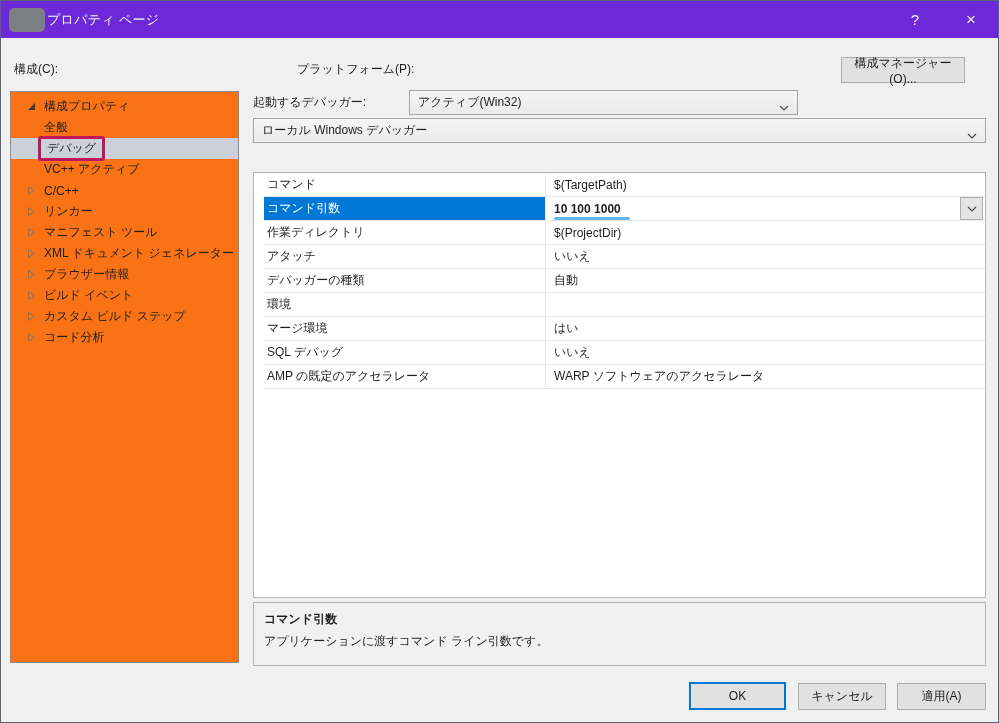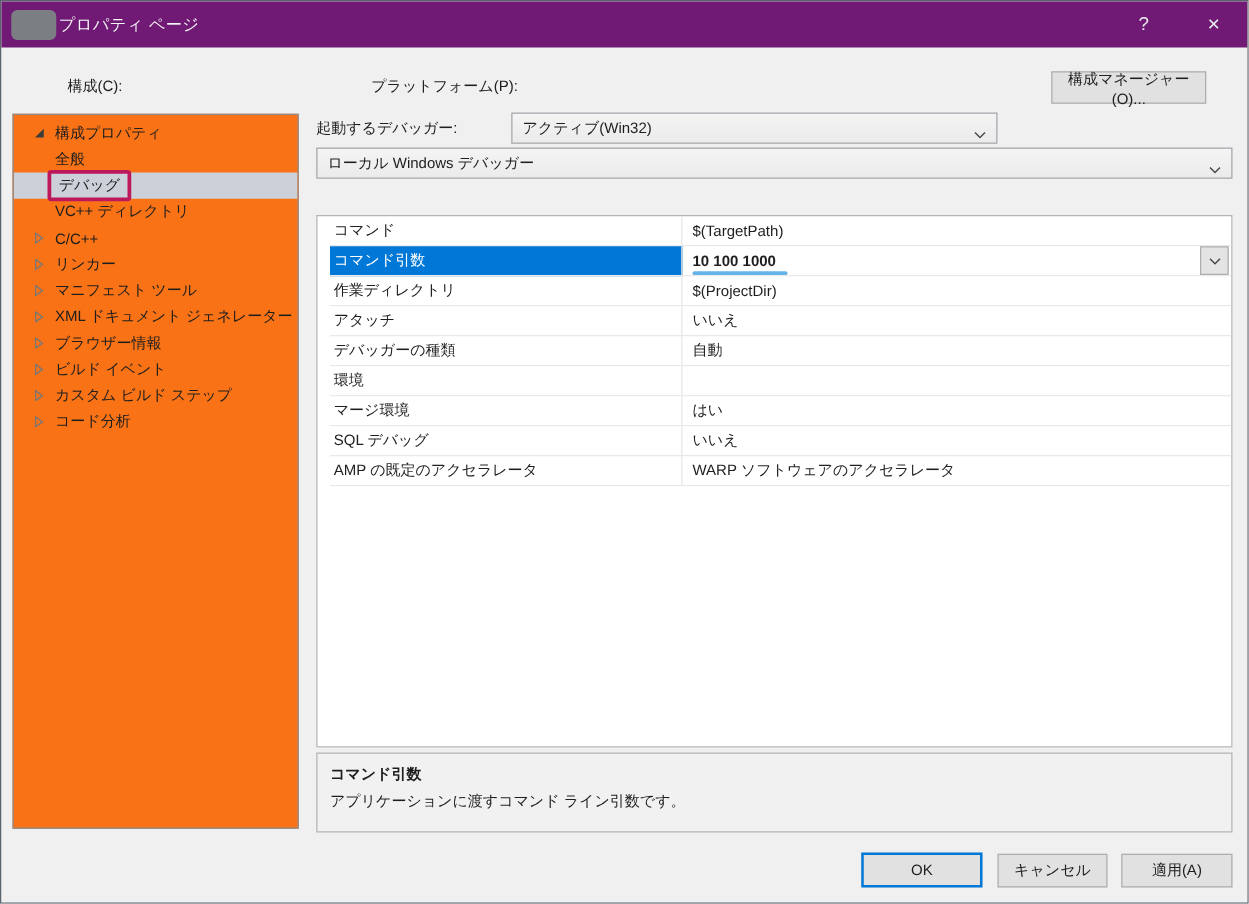"プロパティ ページ" .titlebar { background: #701a75 -> #6d28d9 }
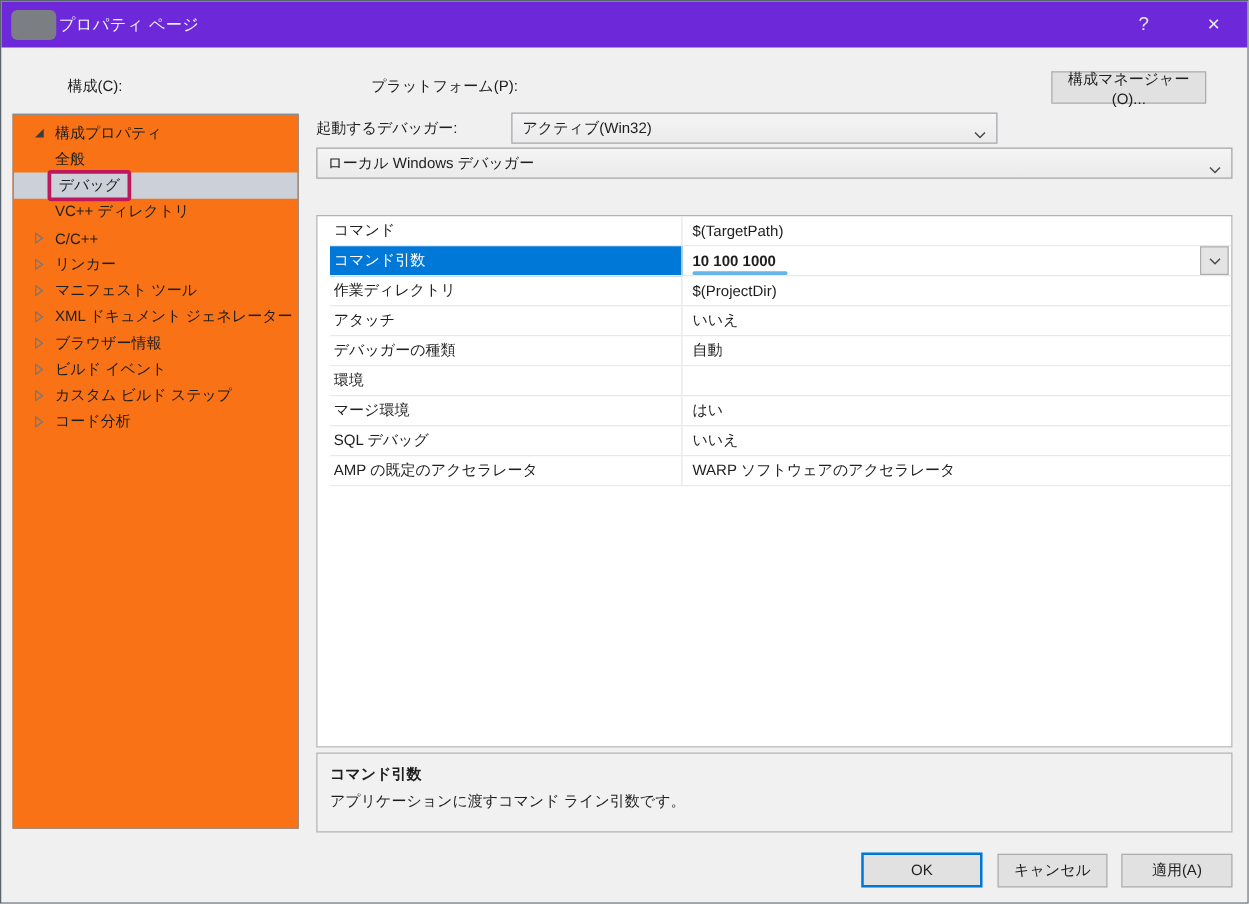"構成(C):" .lbl-config { margin-left: 40px -> none }
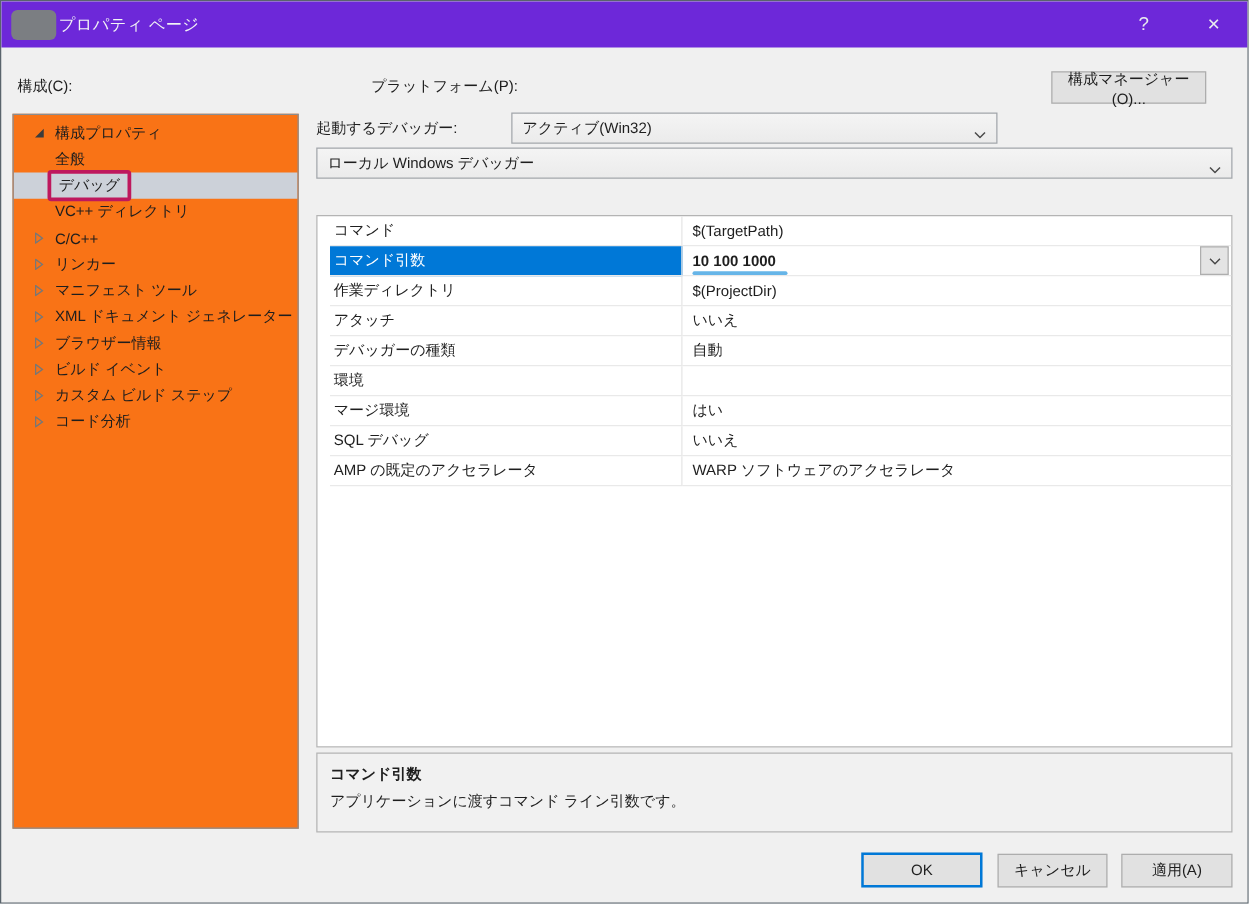"VC++ ディレクトリ" span { text: ディレクトリ -> アクティブ }
